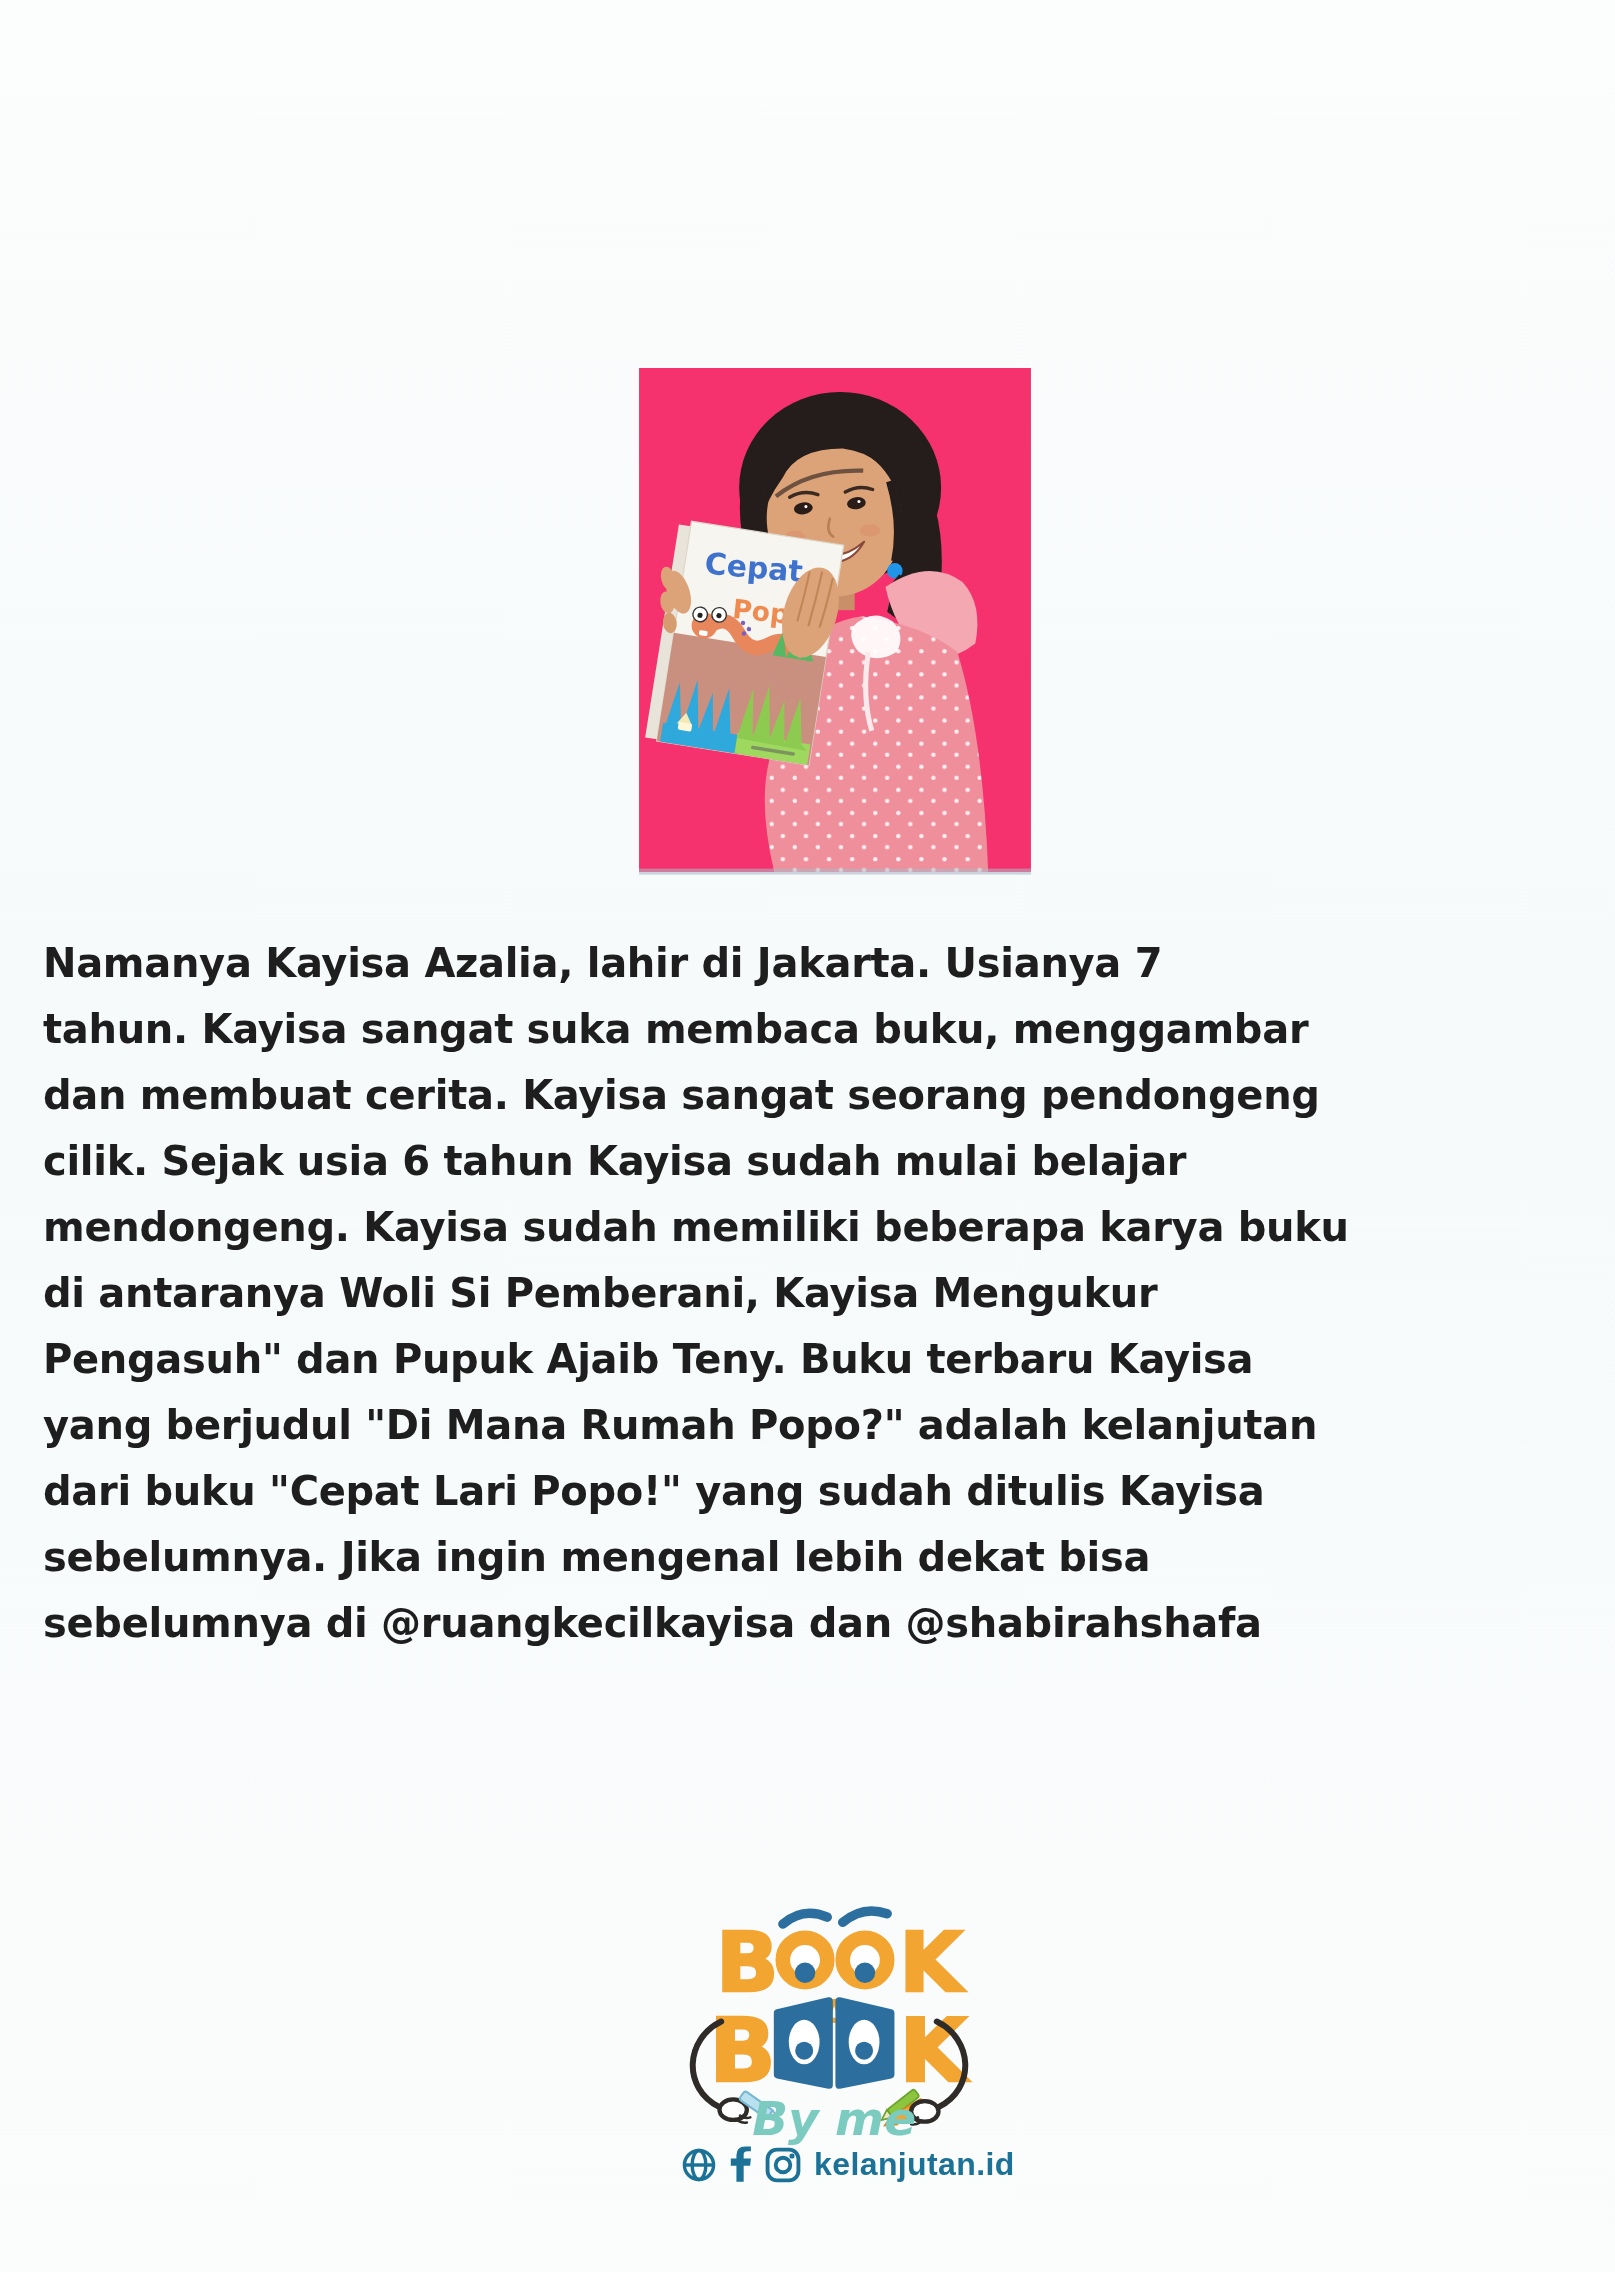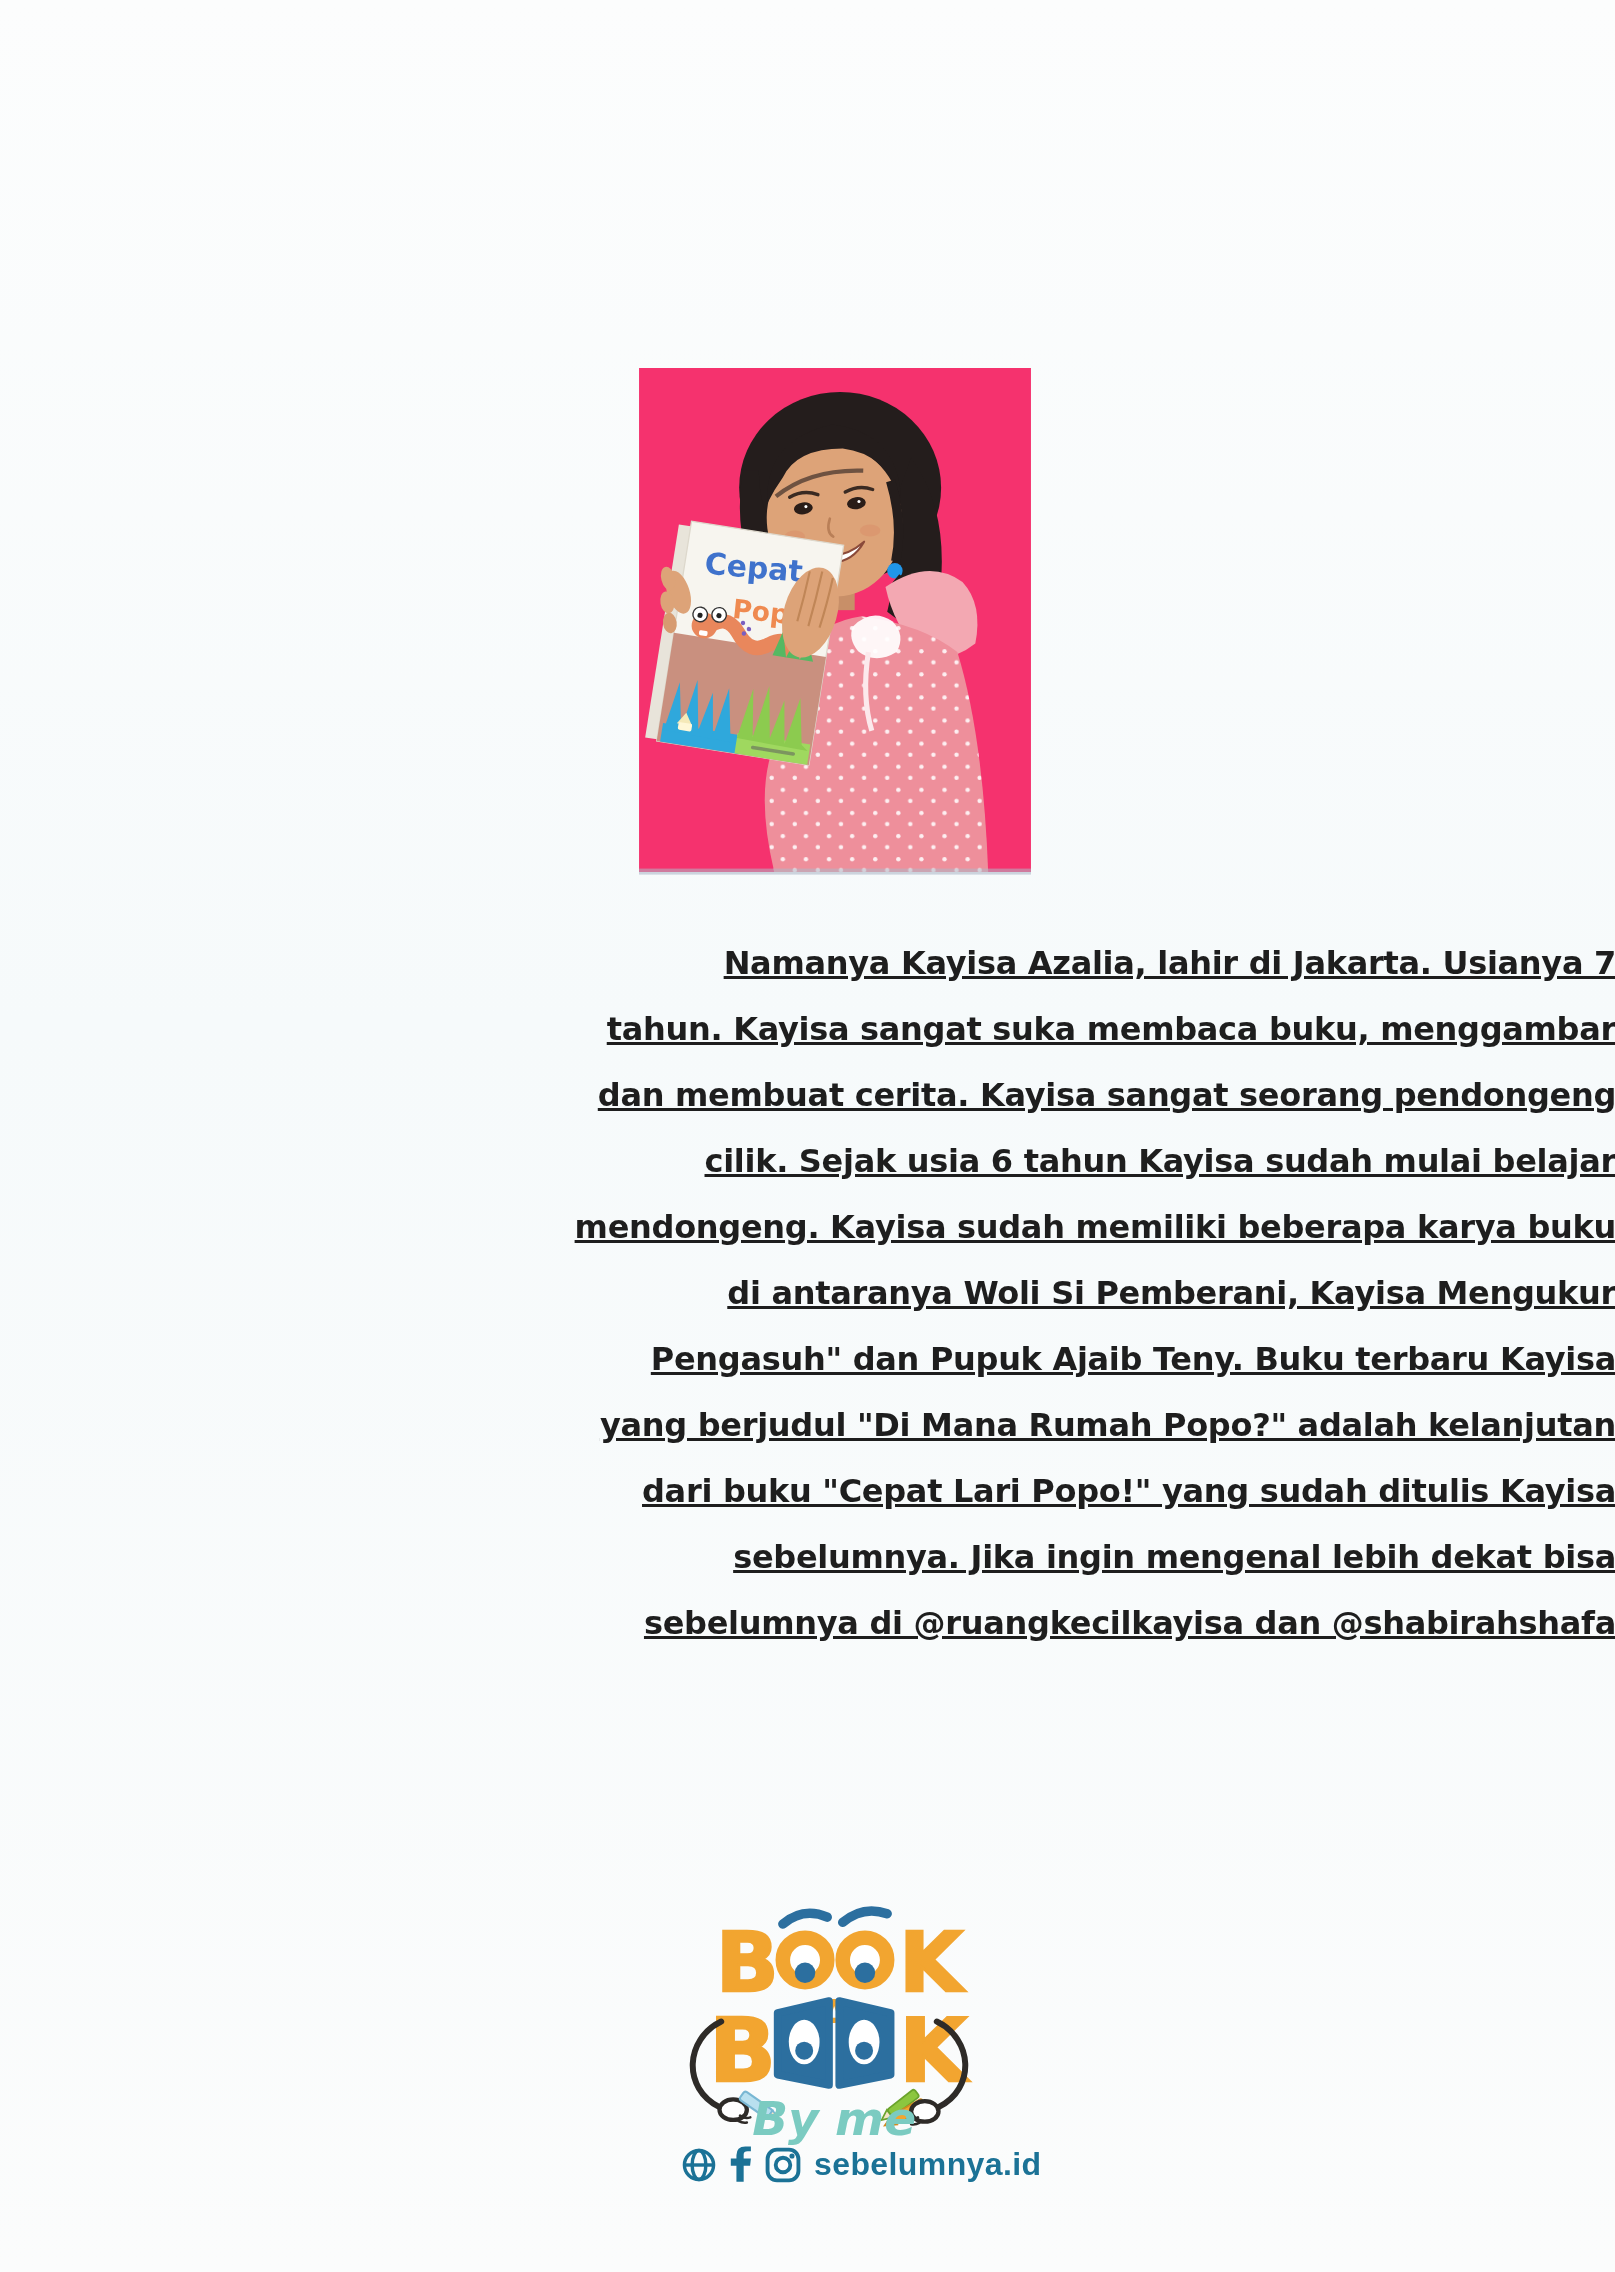"Namanya Kayisa Azalia, lahir di" .bio { font-size: 32px -> 40px; text-align: right -> left; text-decoration: underline -> none }
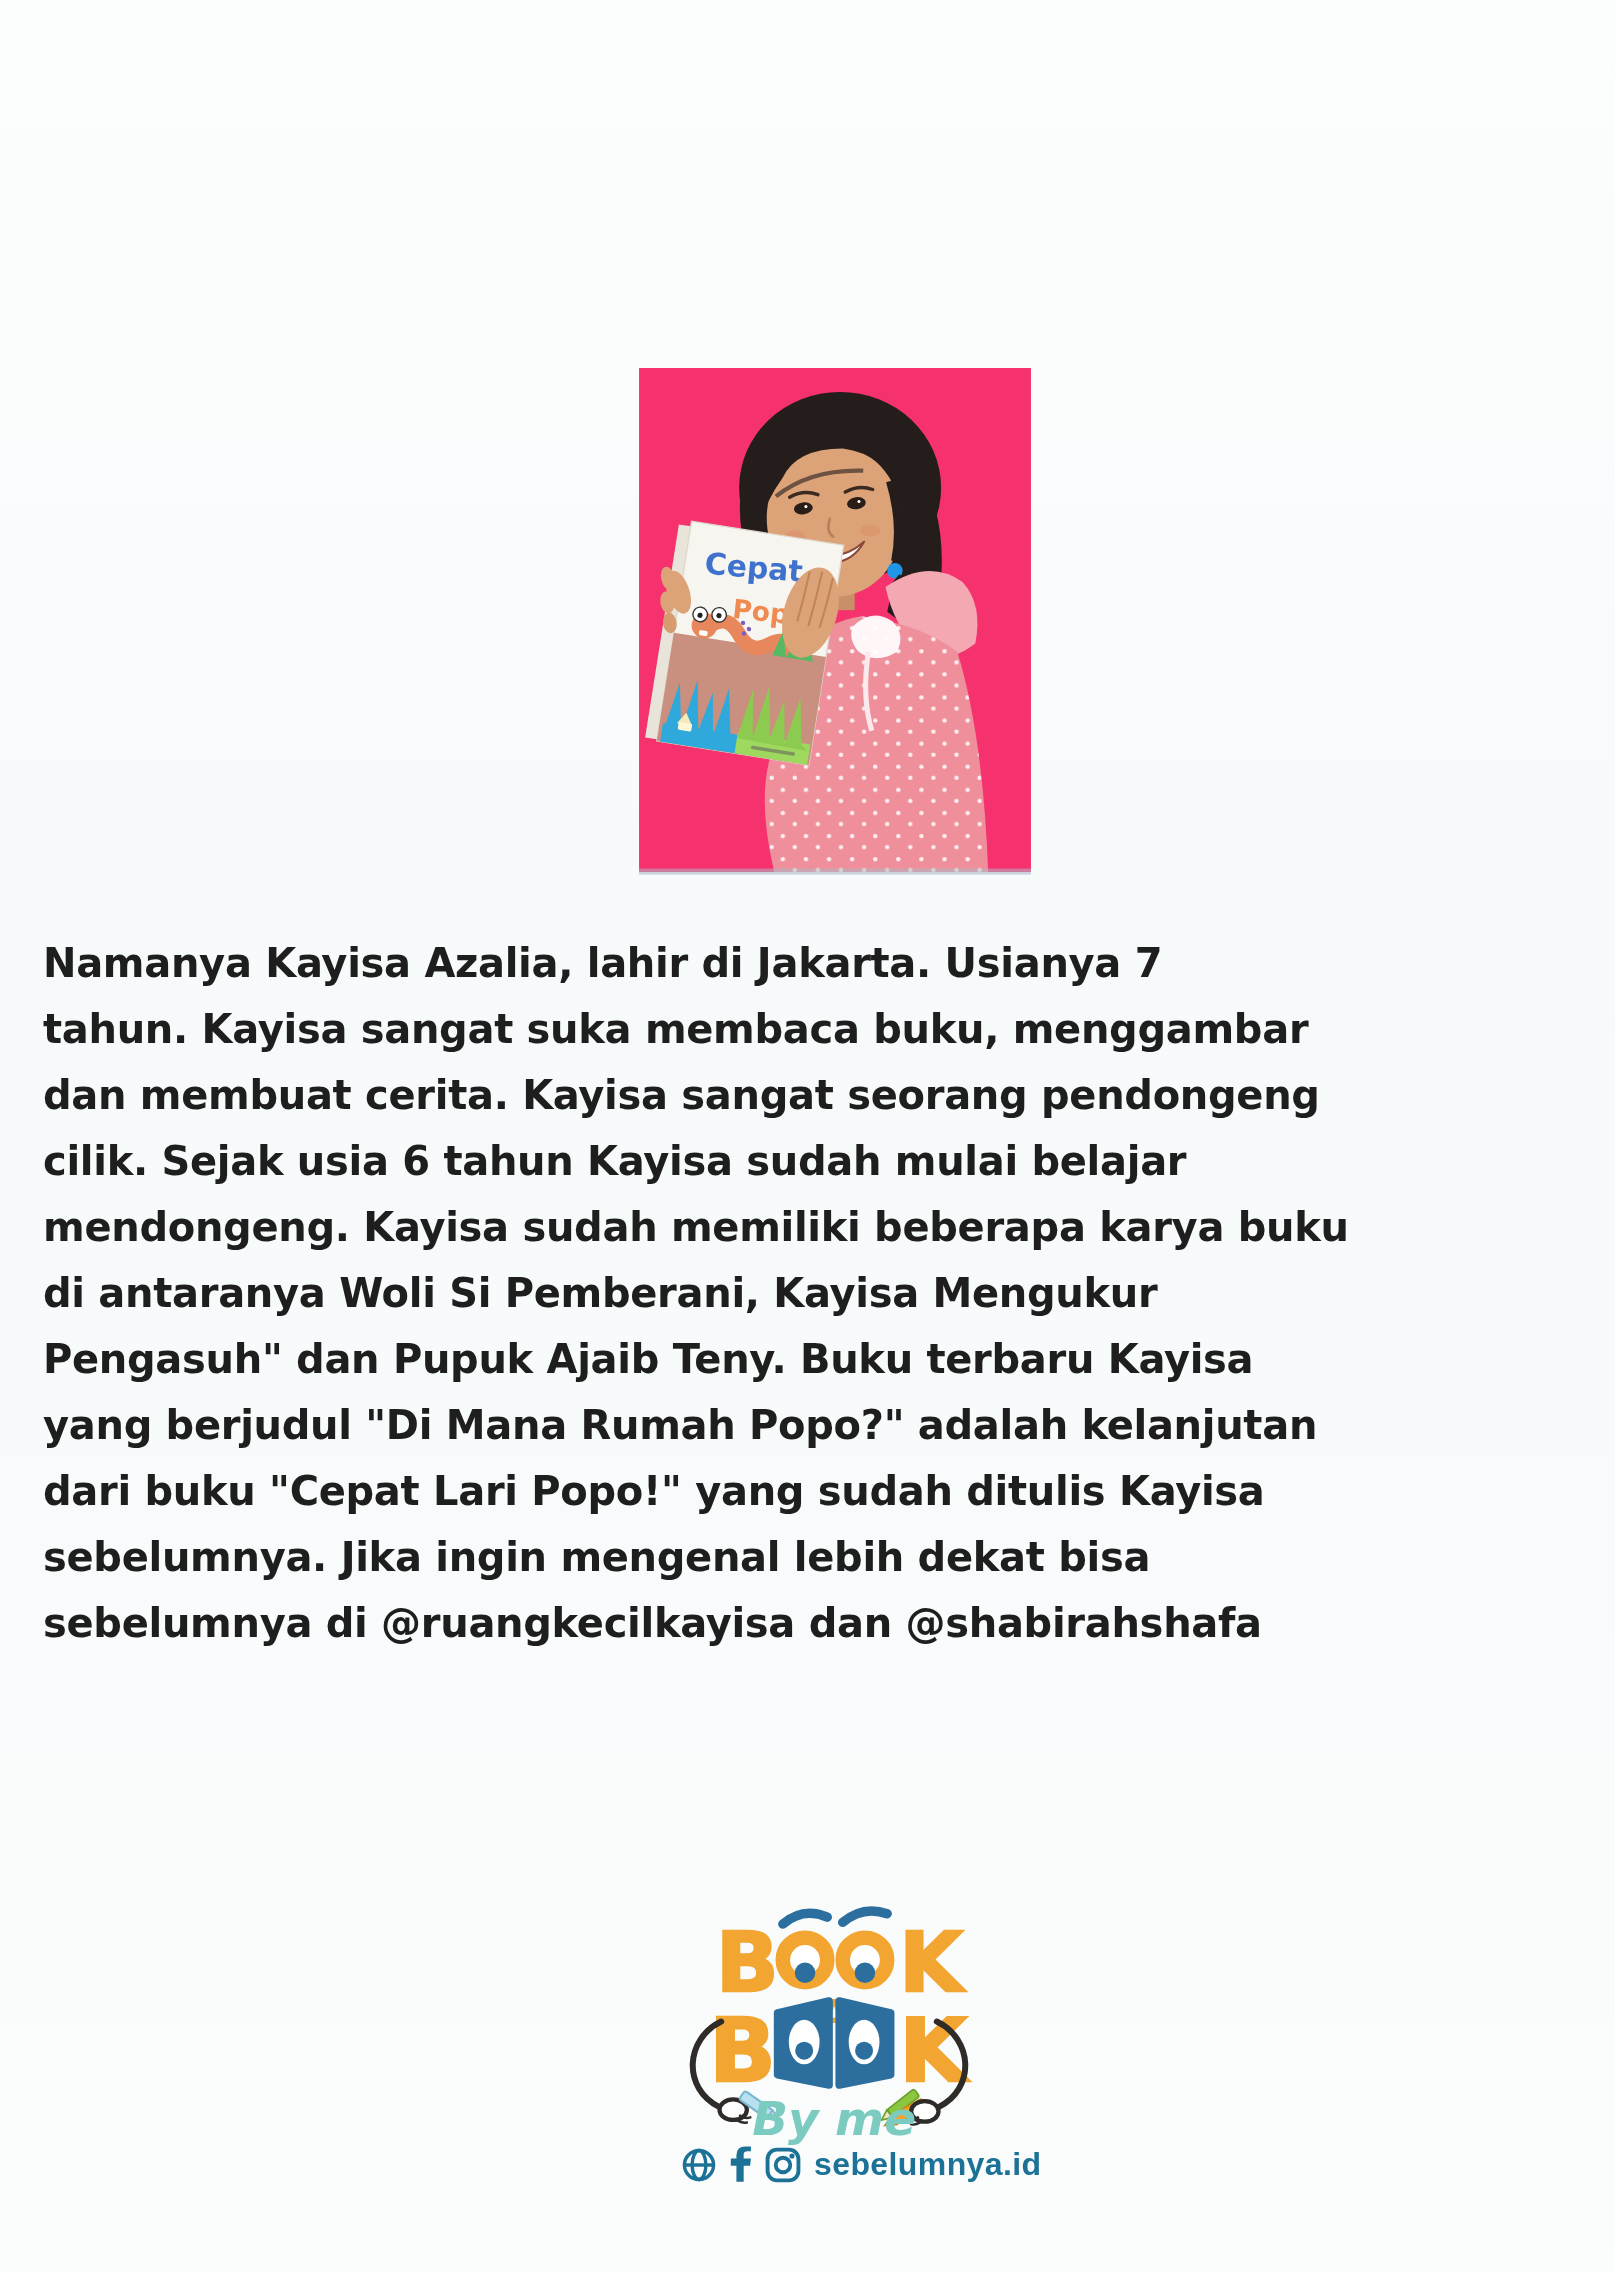"sebelumnya.id" span.site { text: sebelumnya.id -> kelanjutan.id }
